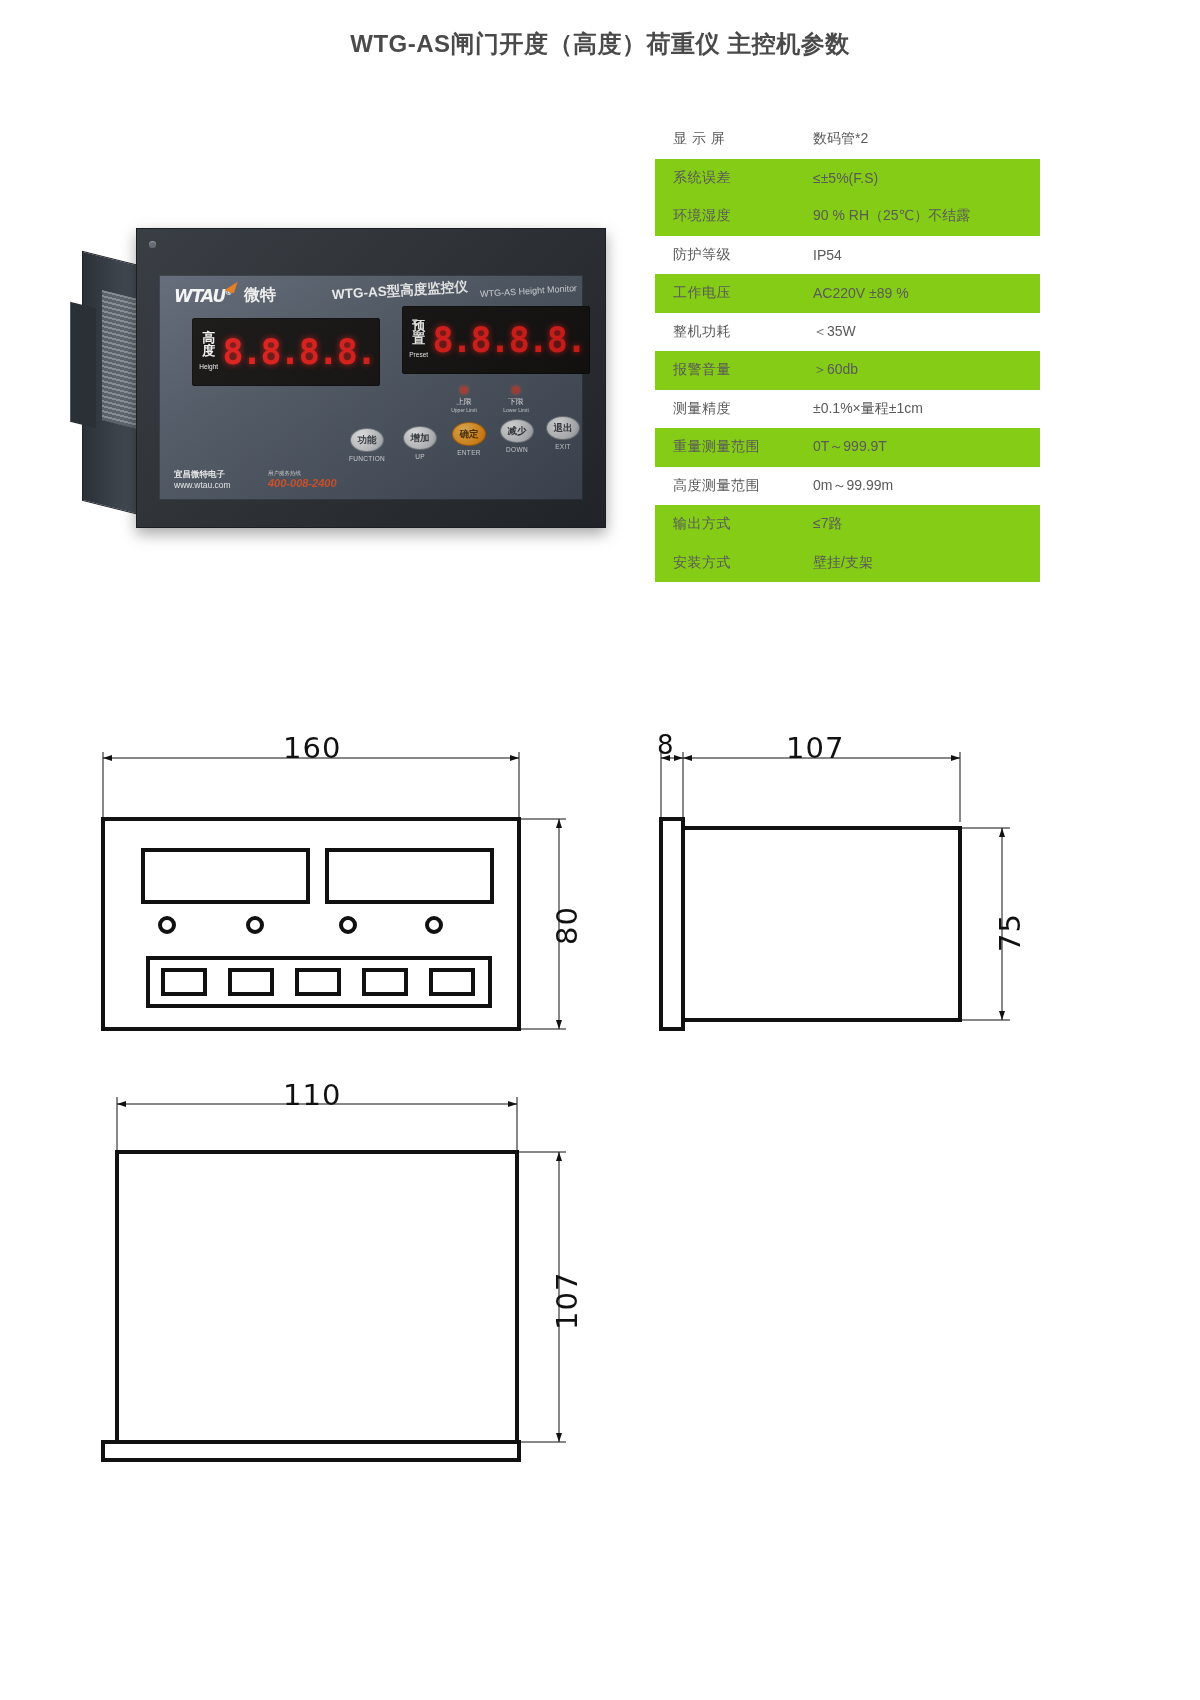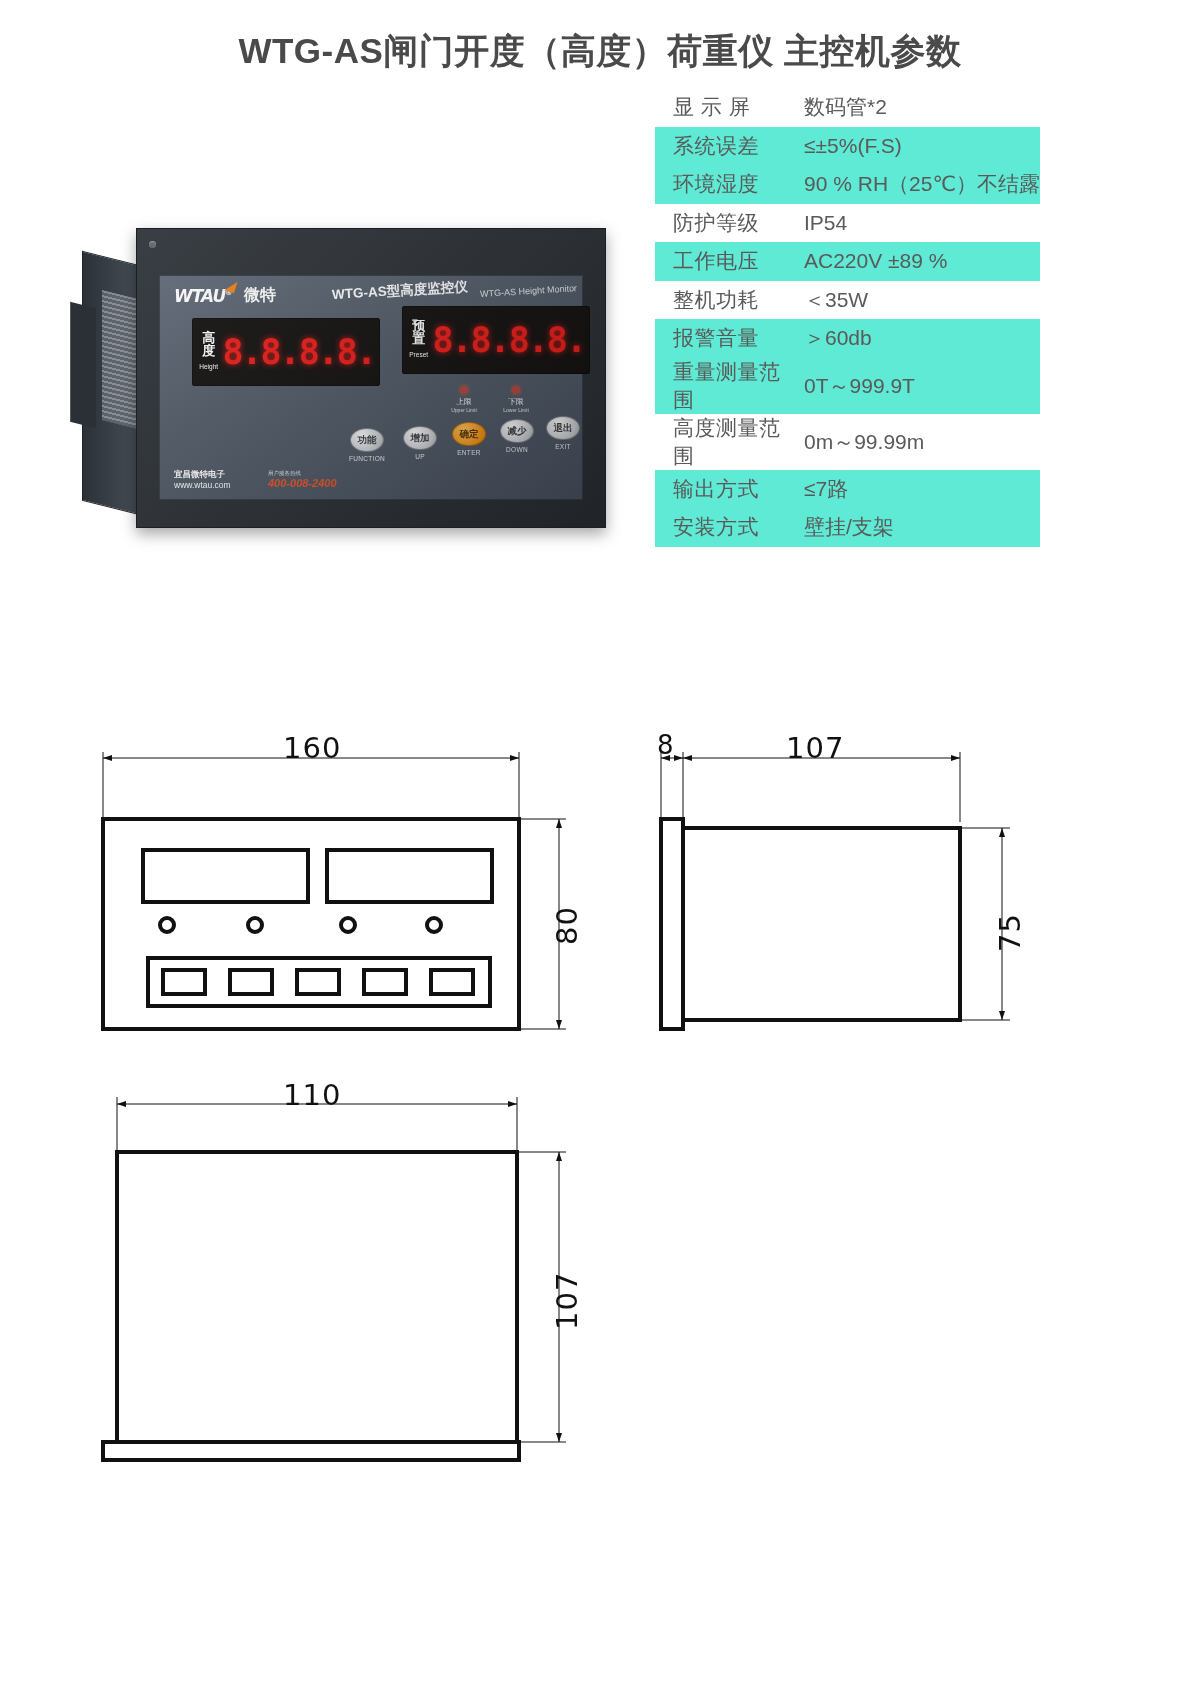"WTG-AS闸门开度（高度）荷重仪 主控机参数" .page-title { font-size: 35px -> 24px }
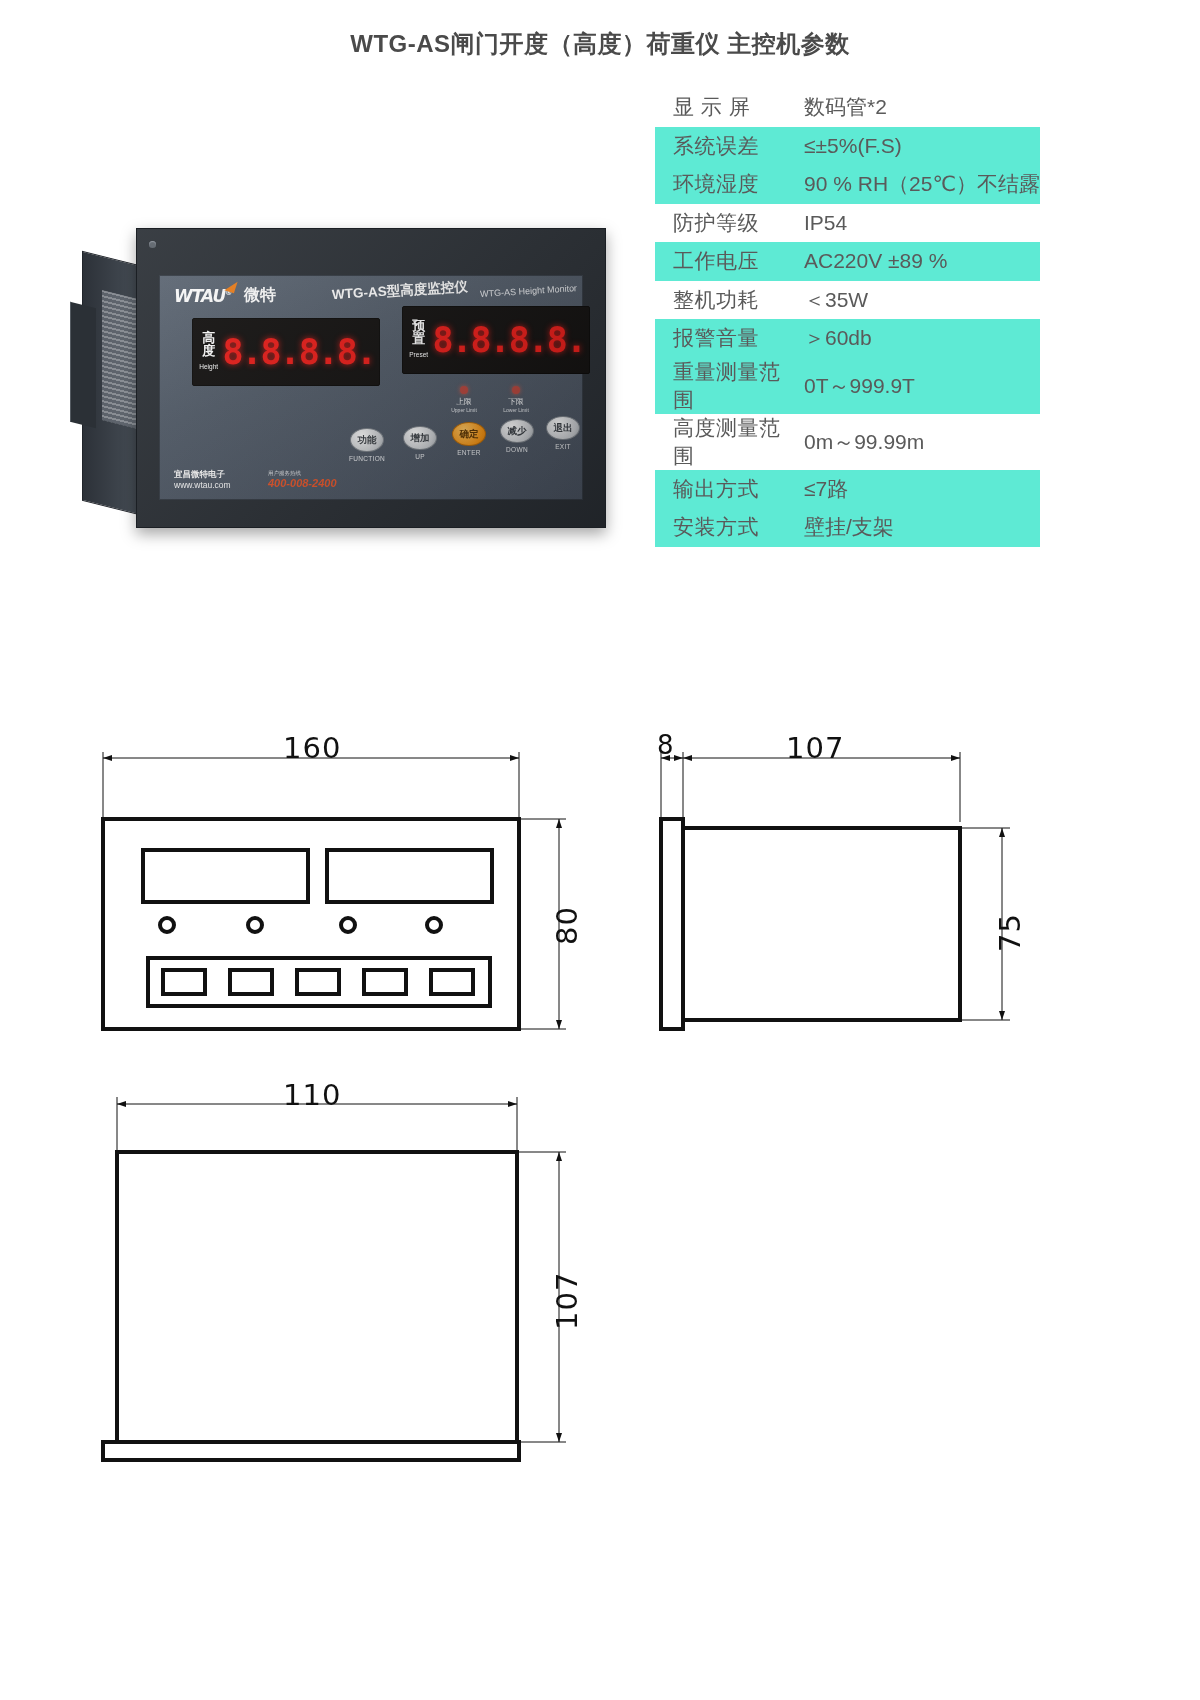"显 示 屏" .spec-table { font-size: 21px -> 14px; top: 88px -> 120px }
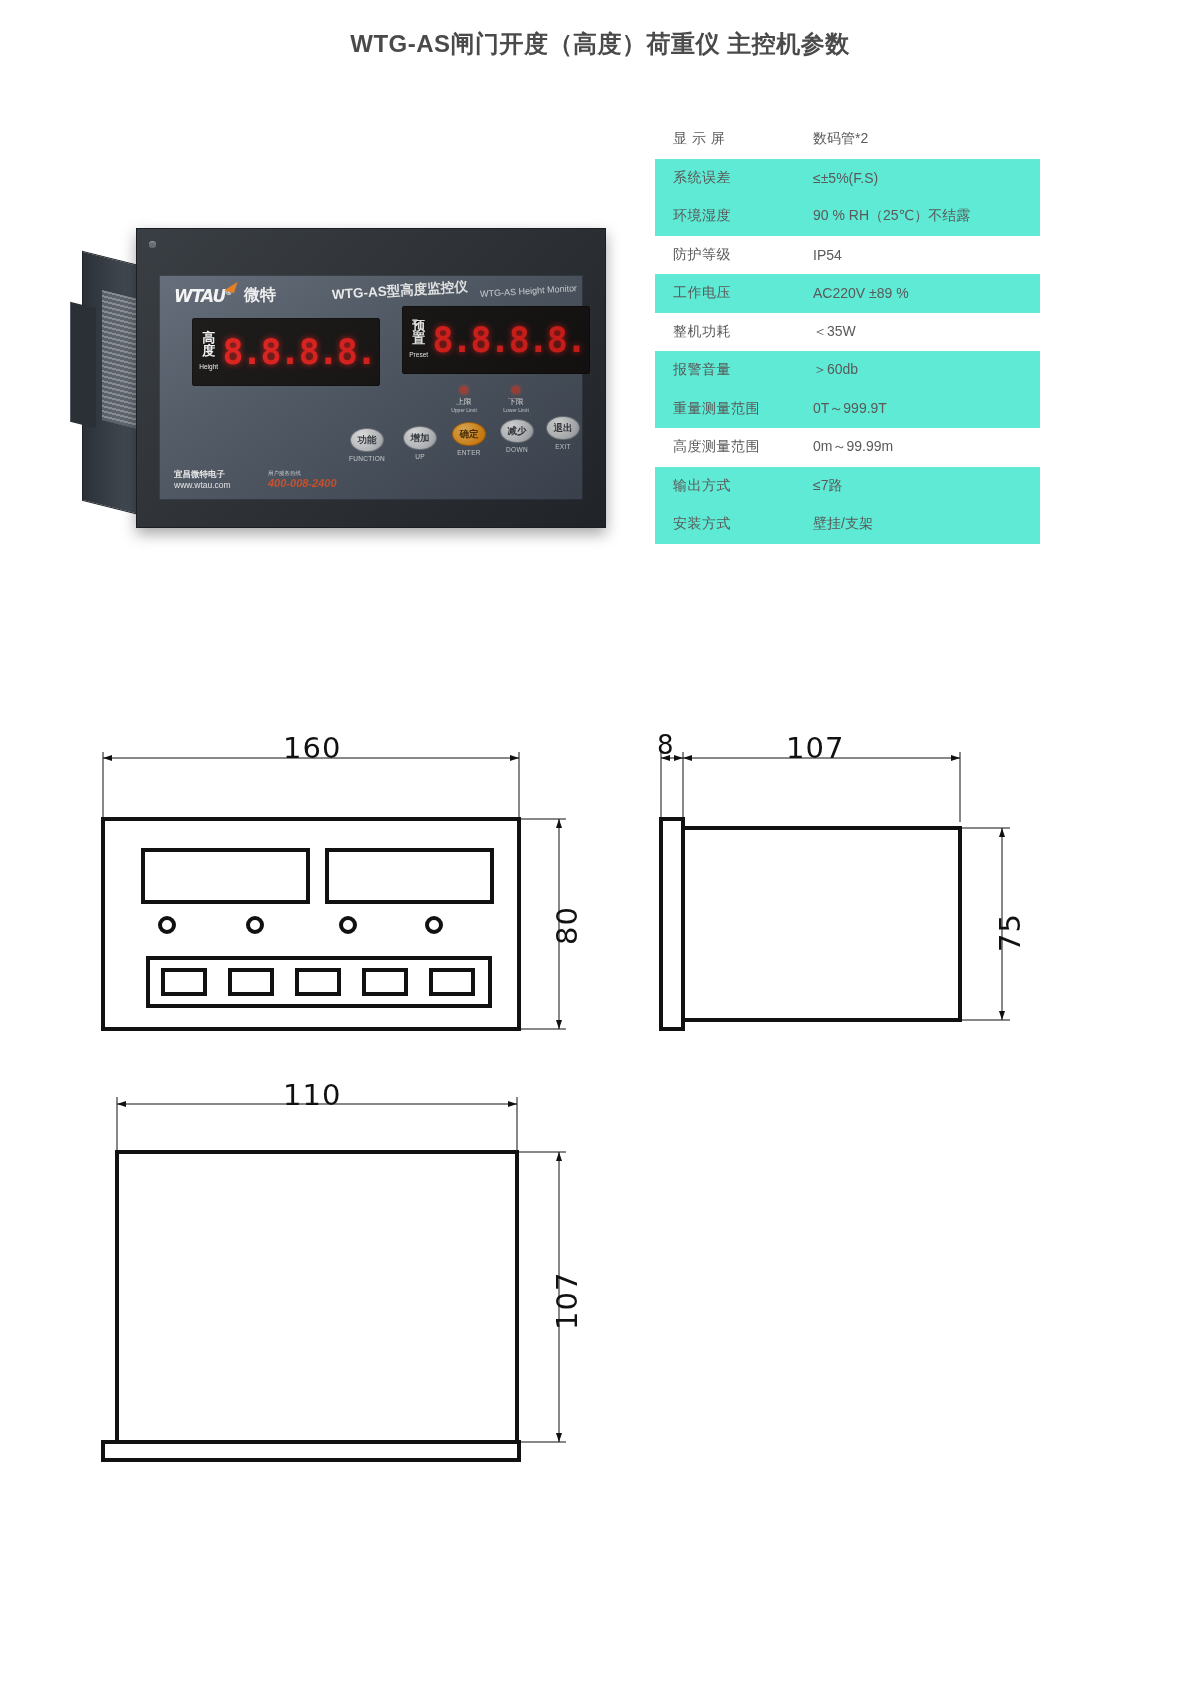"系统误差" .spec-table tr.odd { background: #5eead4 -> #84cc16 }
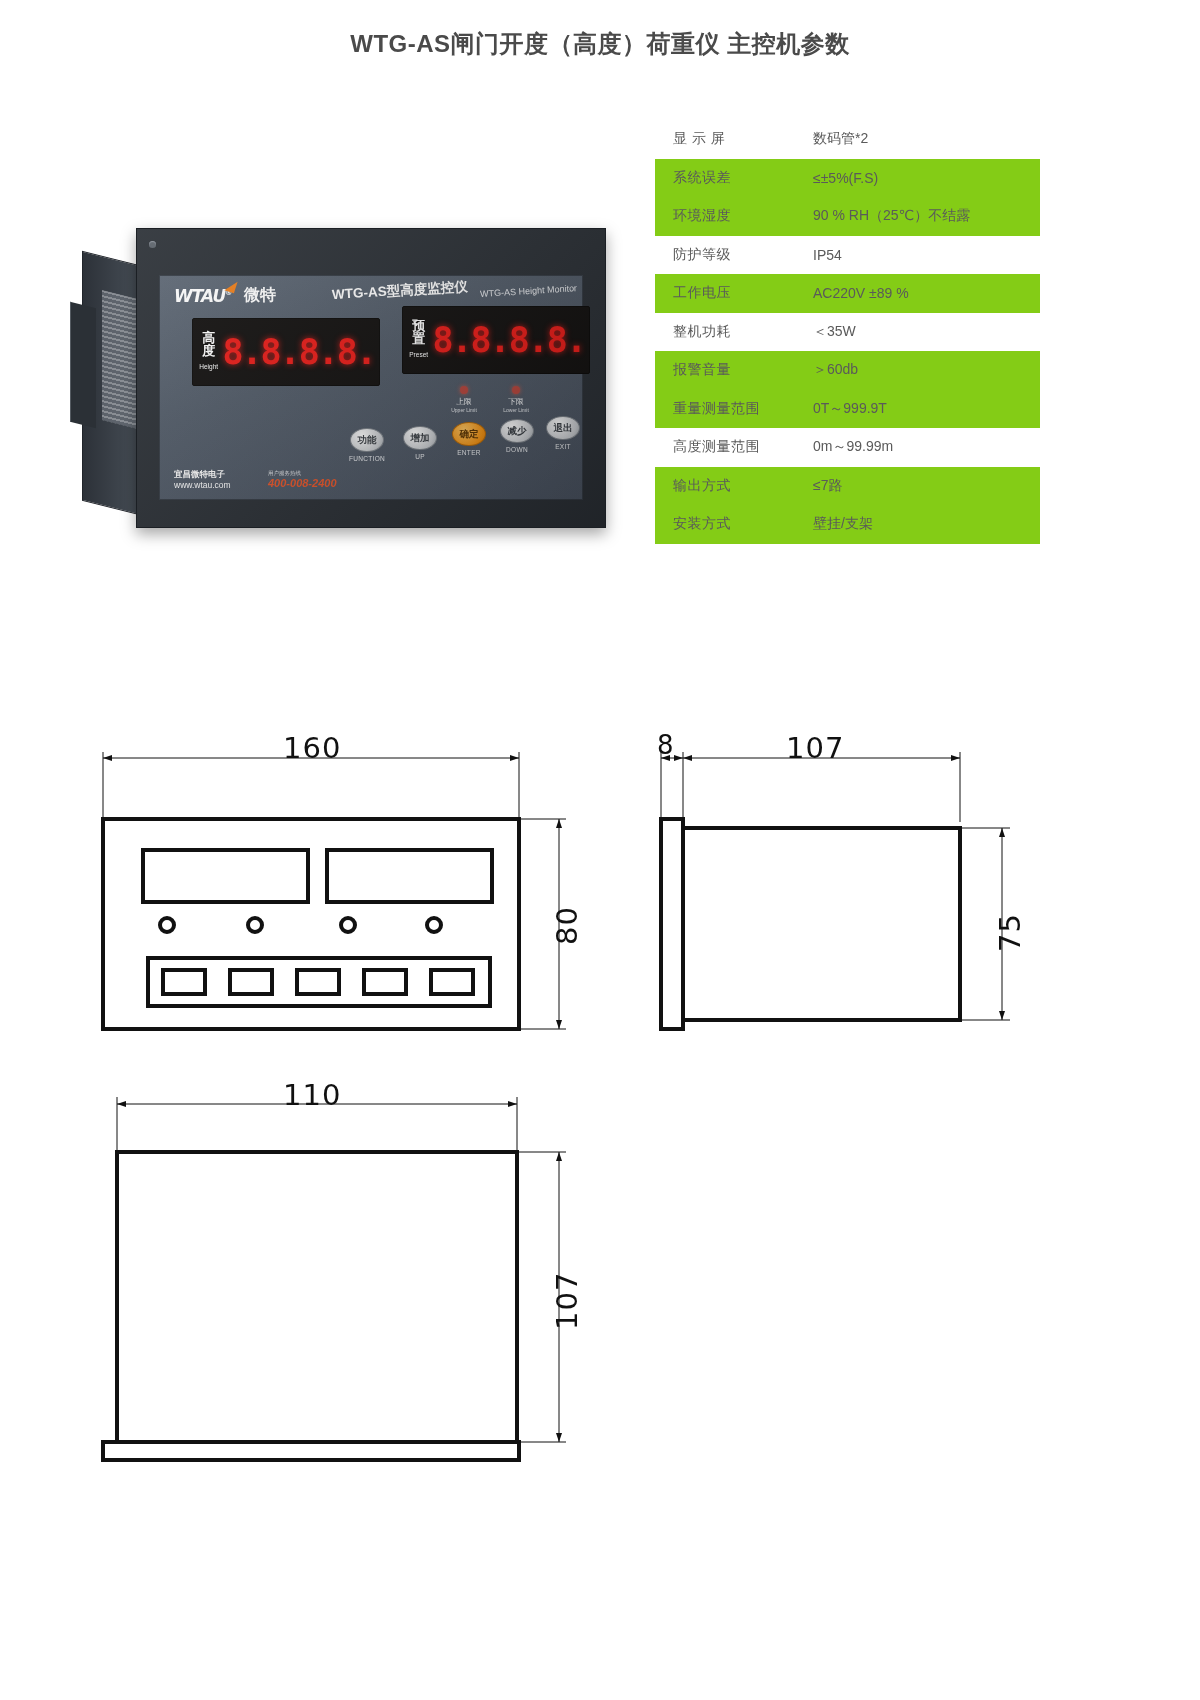"测量精度" tr { html: none -> <tr> <td>测量精度</td> <td>±0.1%×量程±1cm</td> </tr> }
